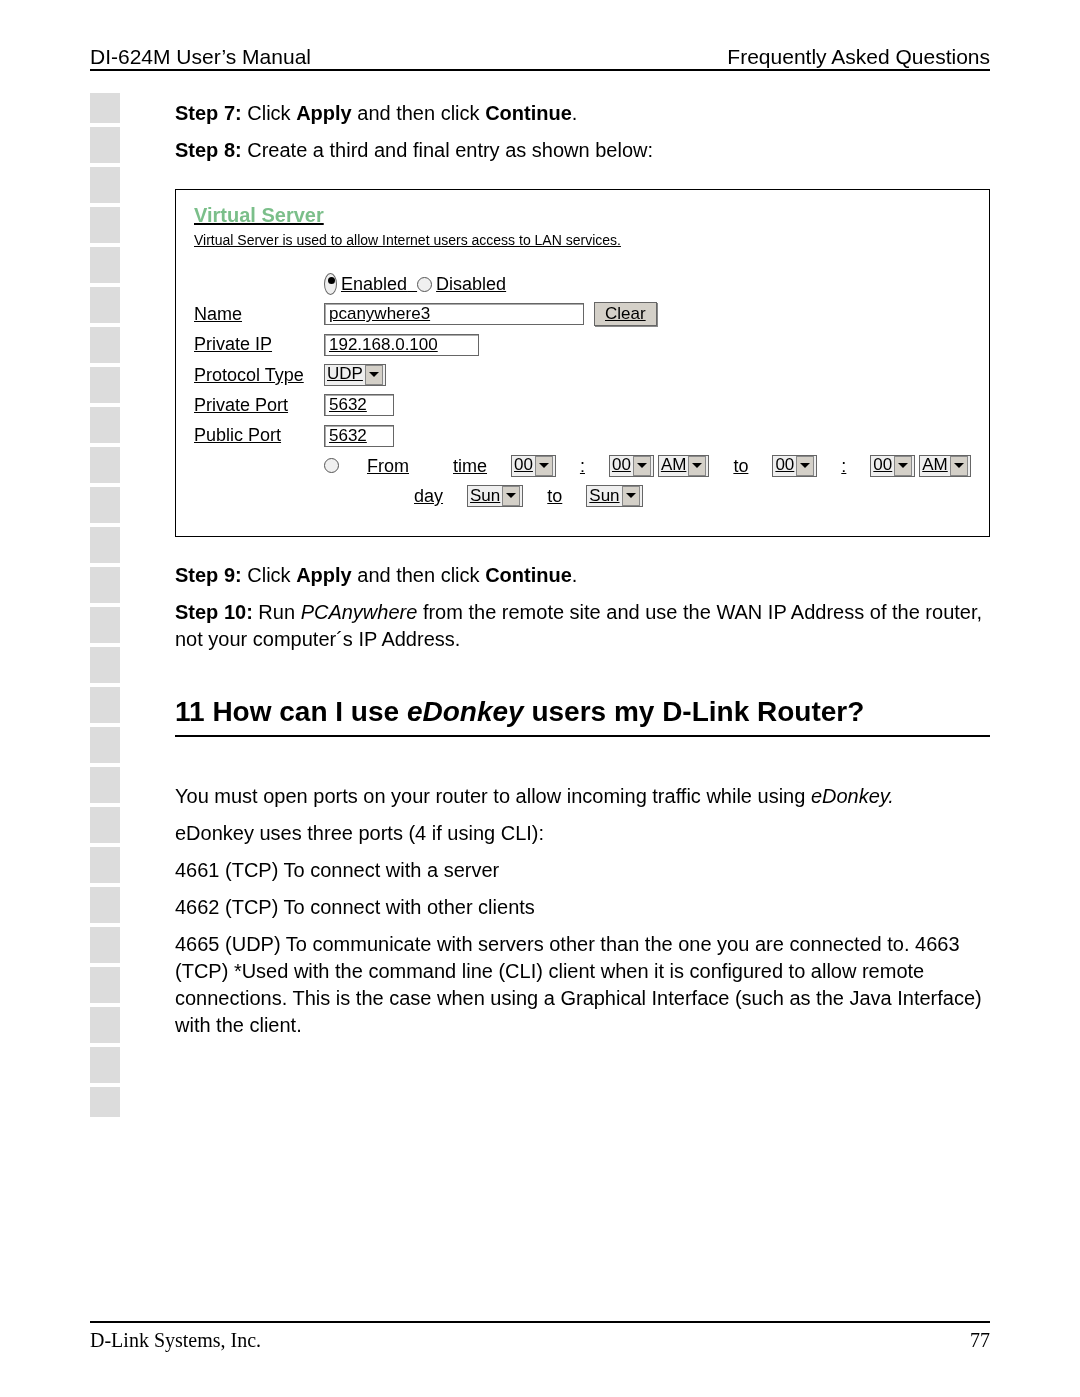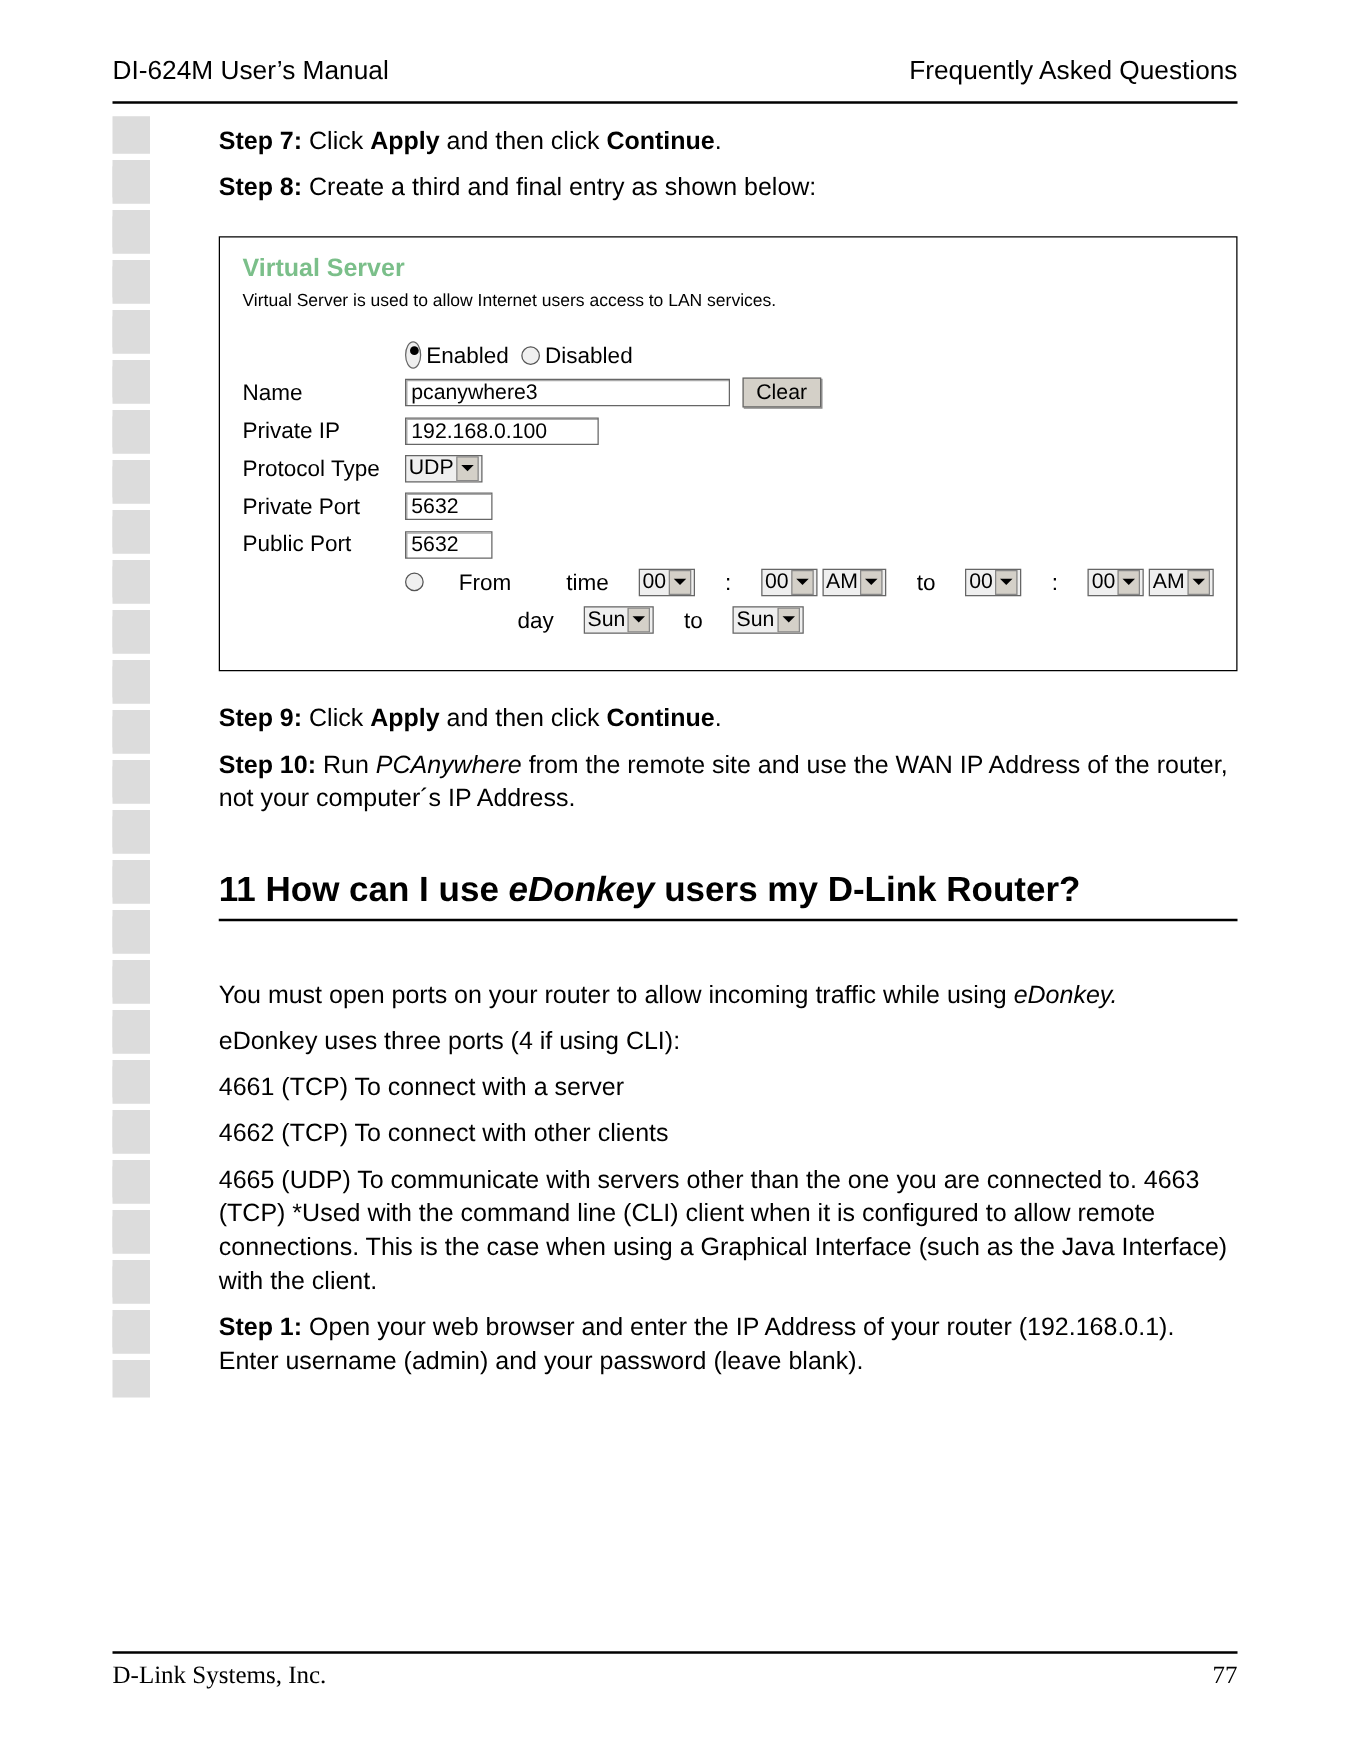"DI-624M User’s Manual" .header { padding-bottom: 12px -> 0 }
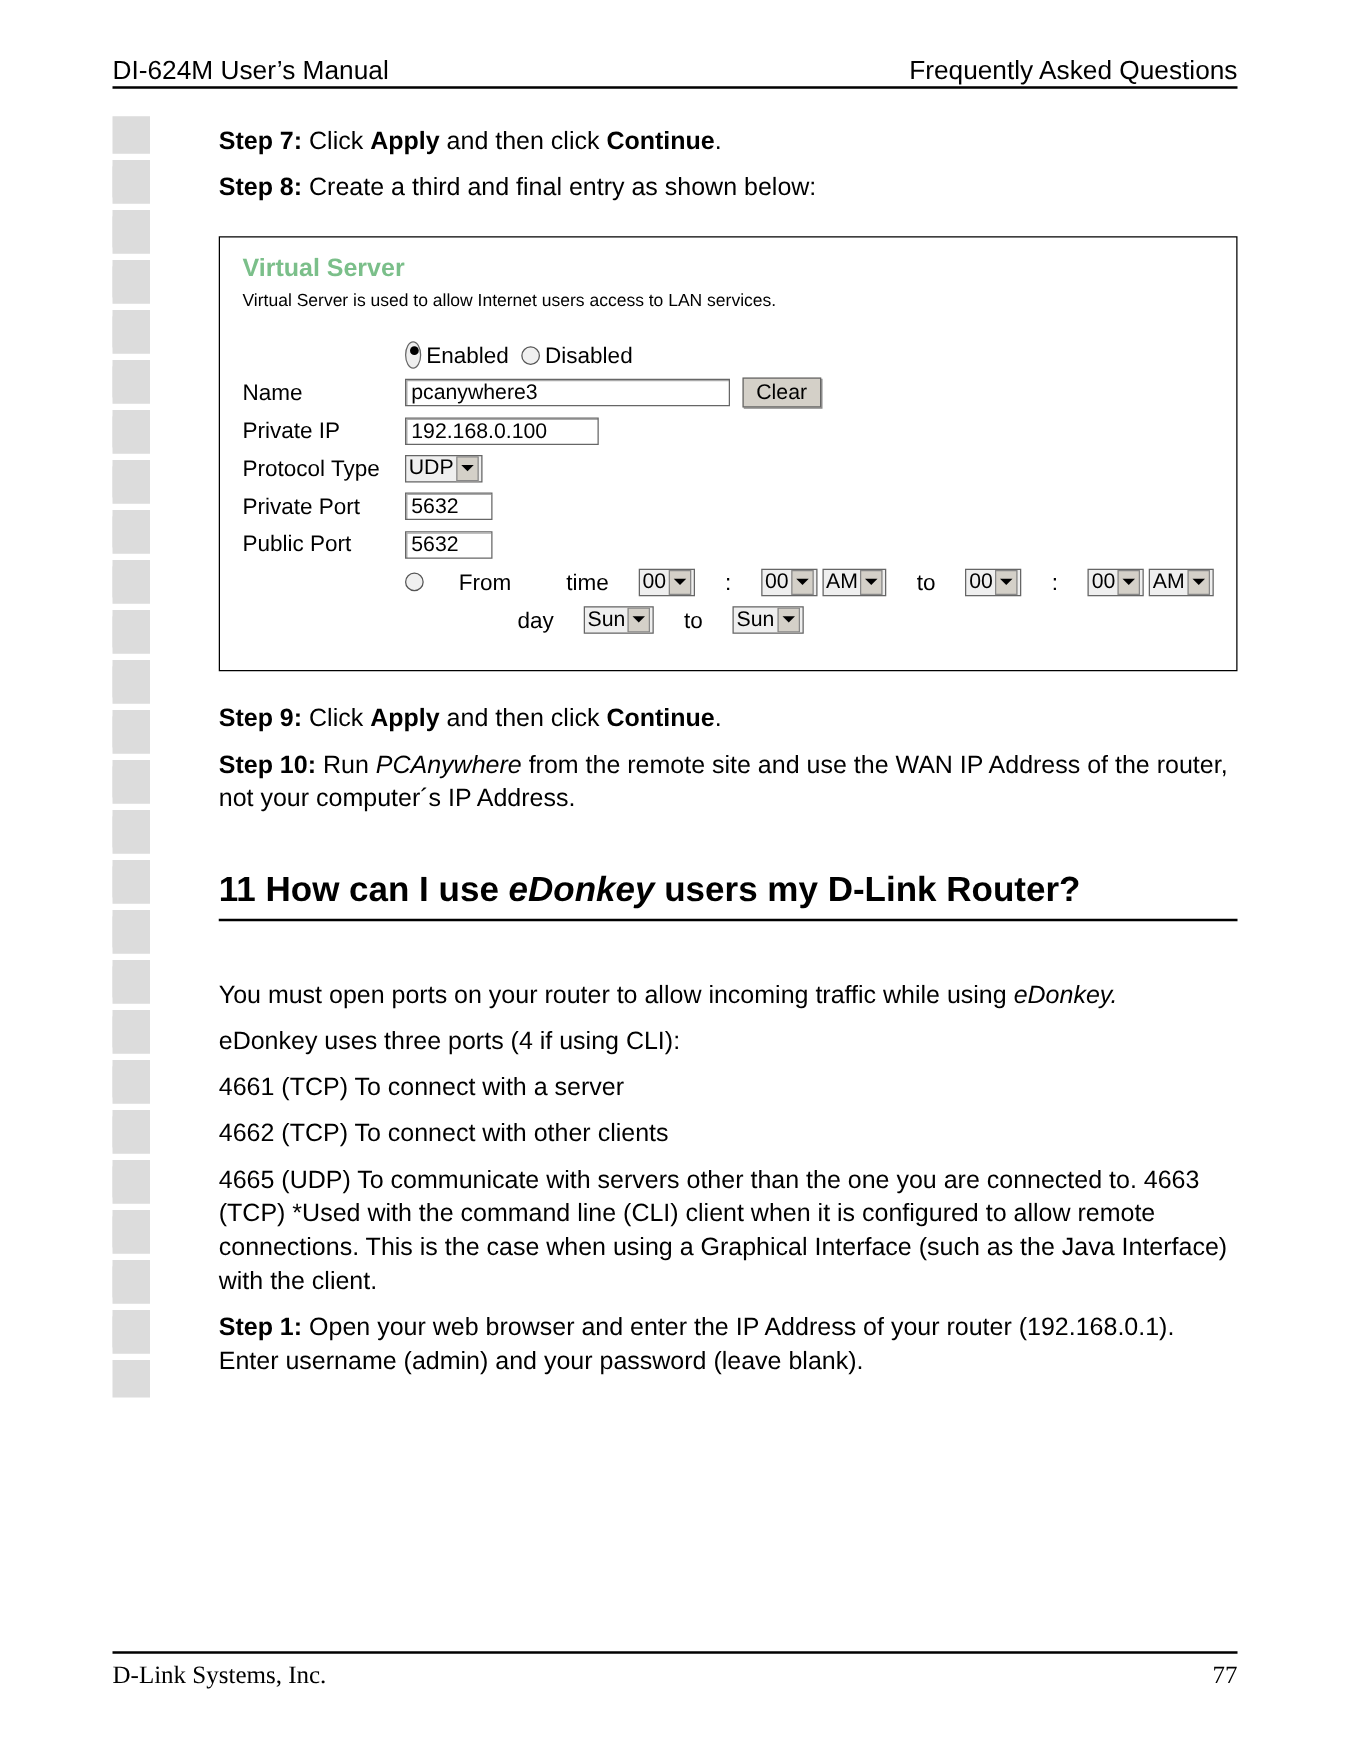"Virtual Server" .screenshot { text-decoration: none -> underline }
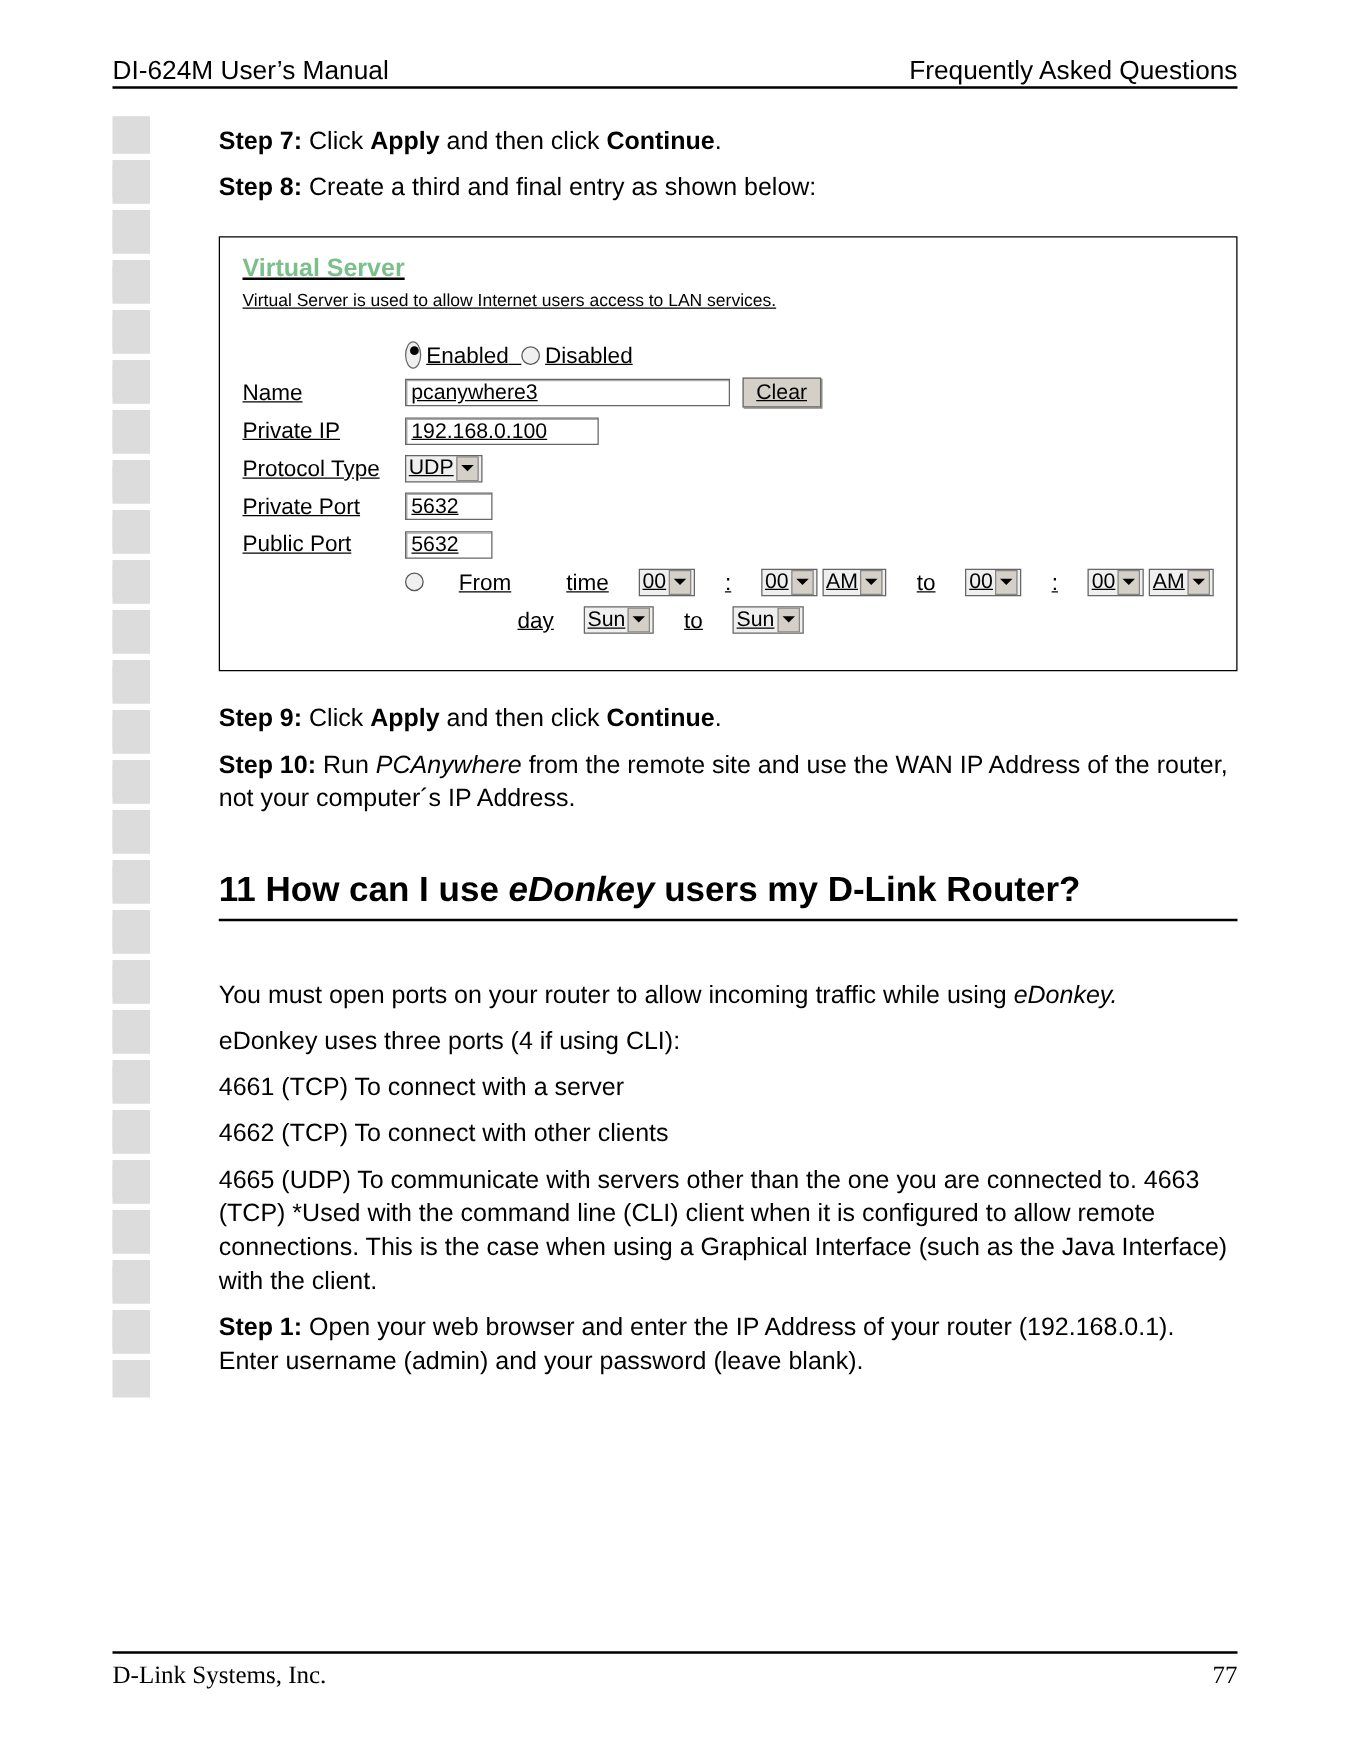"Step 1: Open your web" p { html: <p> <span>Step 1:</span><span> Open your web browser and enter the IP Address of your router (192.168.0.1). Enter username (admin) and your password (leave blank).</span> </p> -> none }
